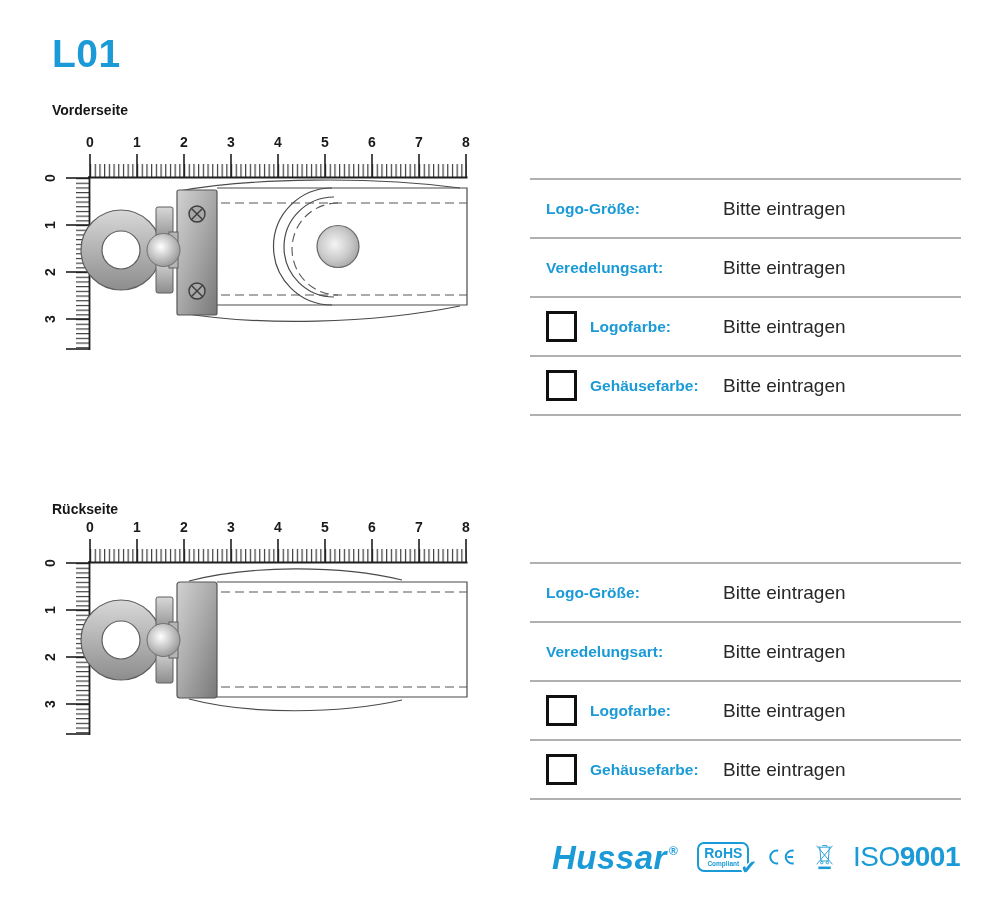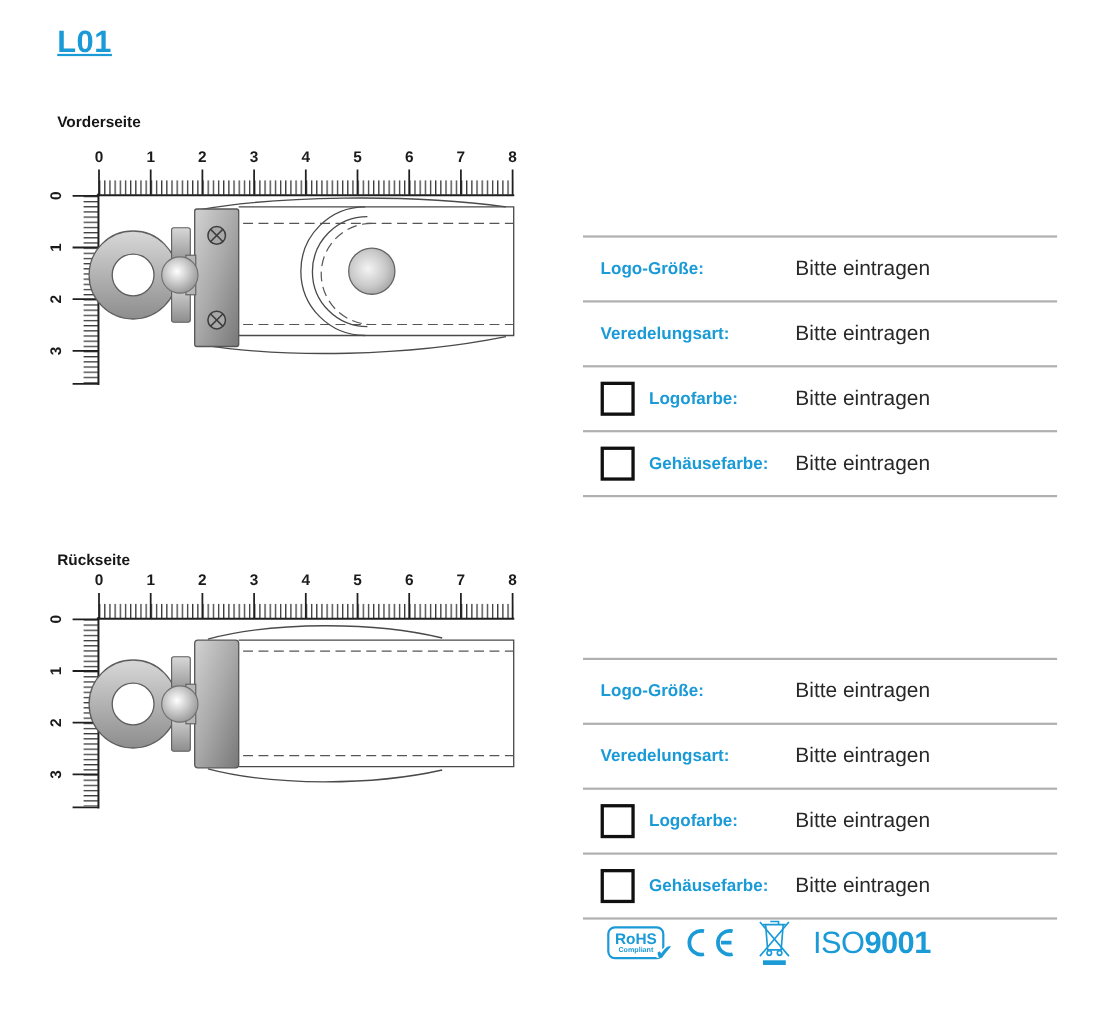"L01" .page-code { font-size: 28px -> 39px; text-decoration: underline -> none; top: 22px -> 32px }
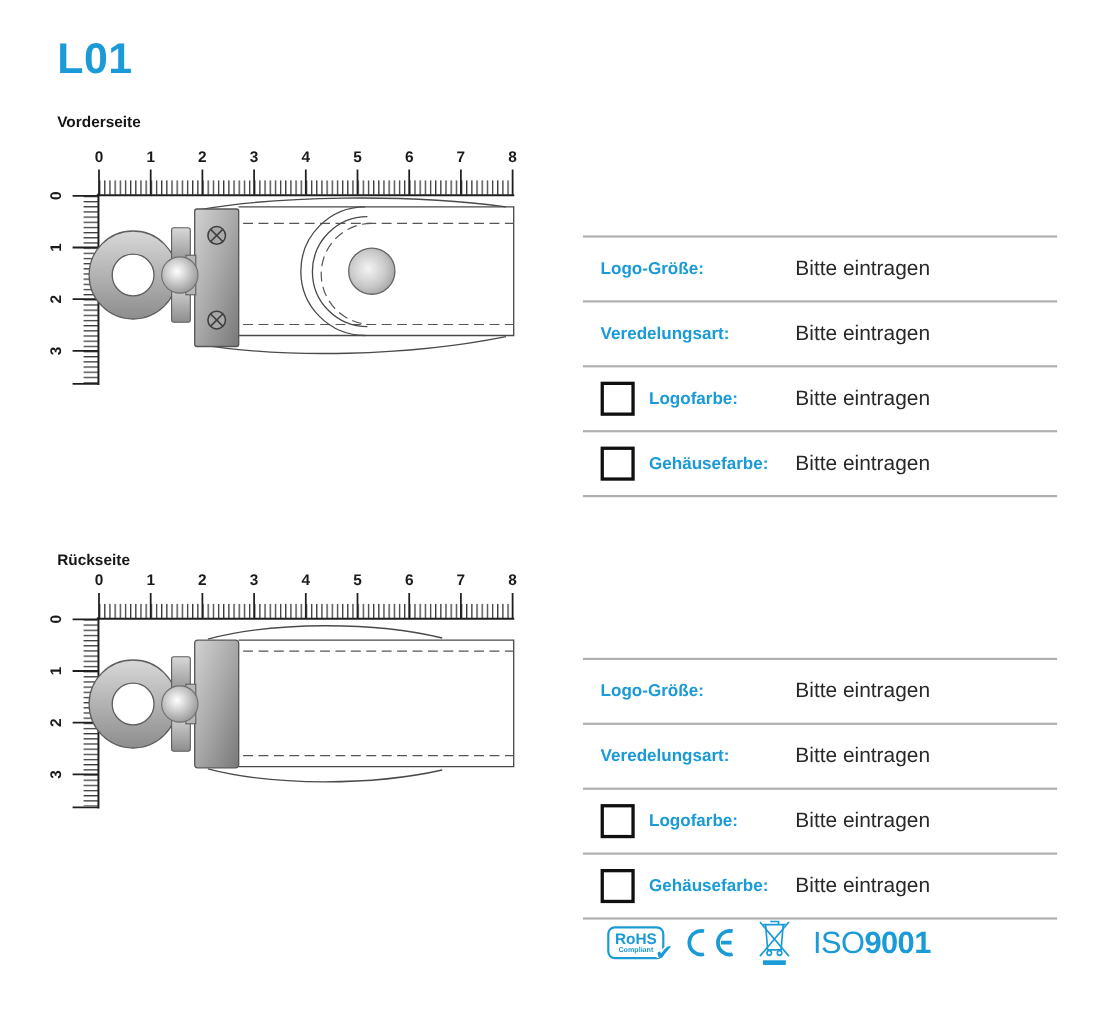"Logo-Größe:" .form { margin-top: 36px -> none }
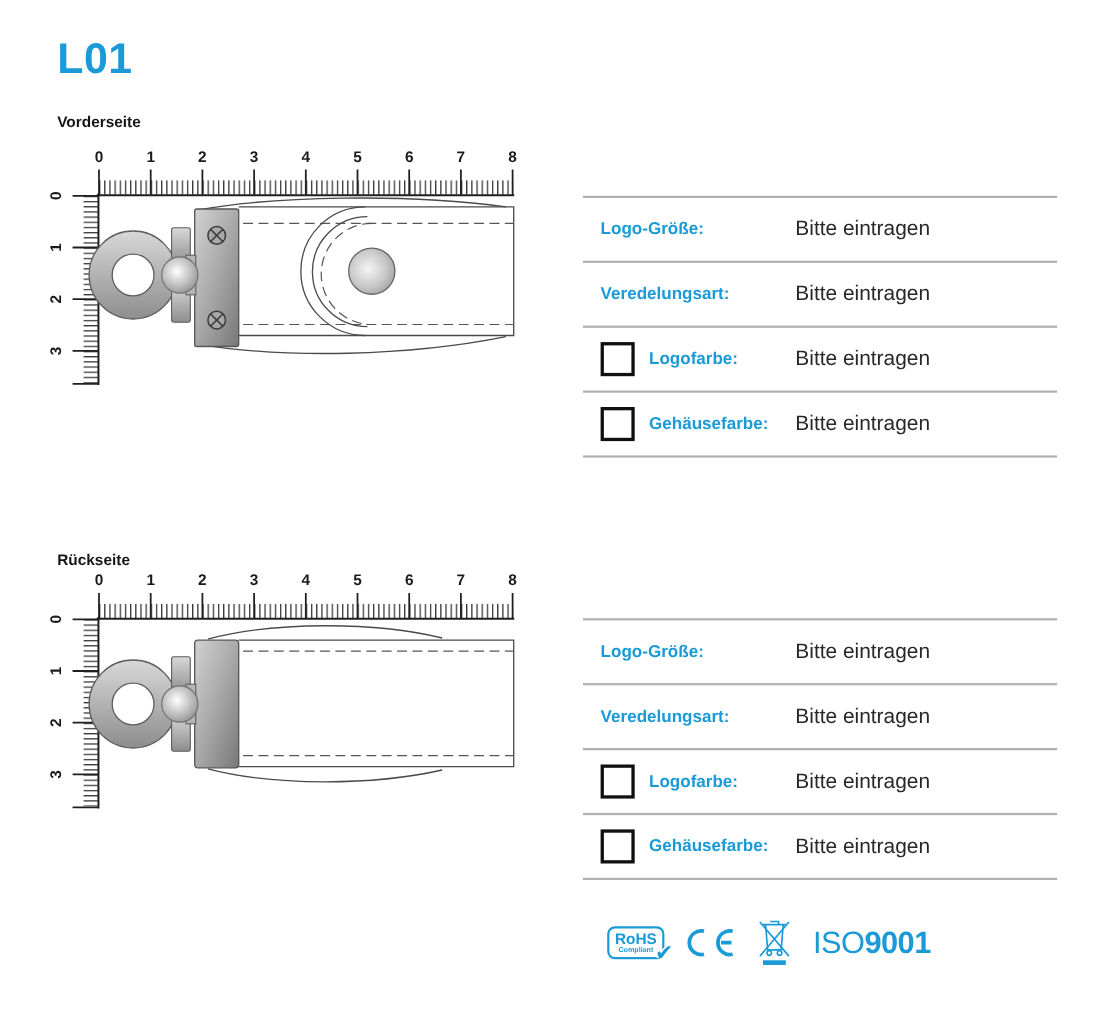"Hussar ®" div.brand { html: none -> <div><span>Hussar</span><sup>®</sup></div> }
